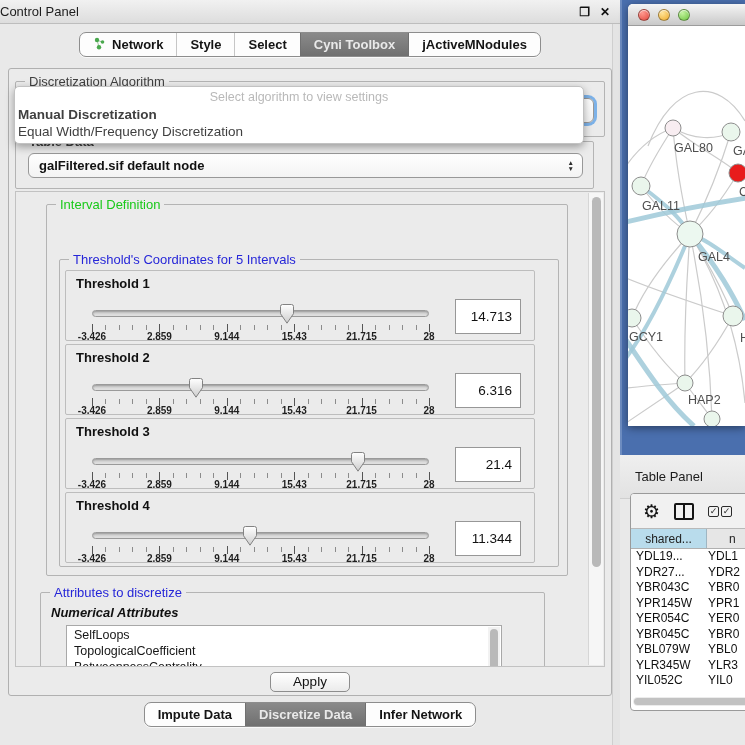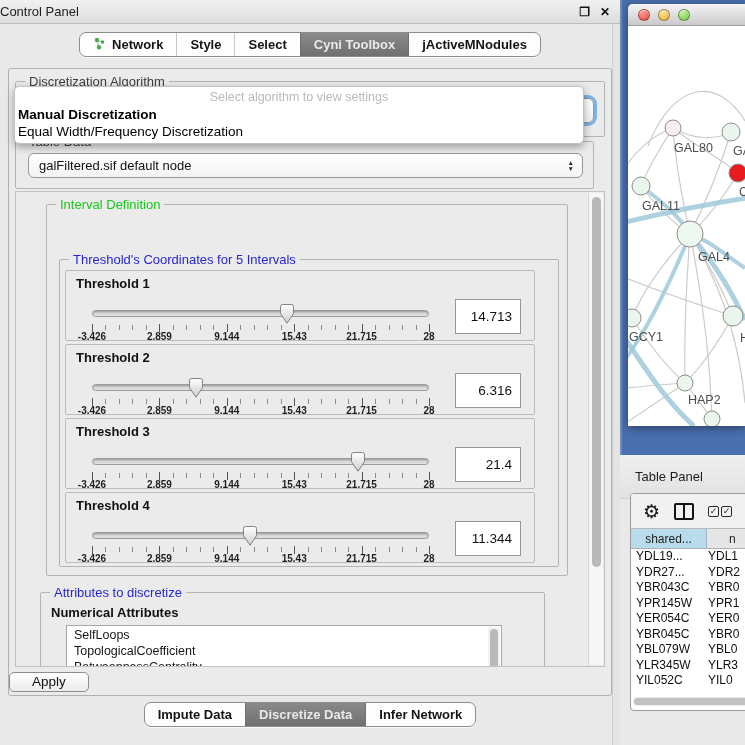"Manual Discretization" .popup .opt { color: #000000 -> #404040 }
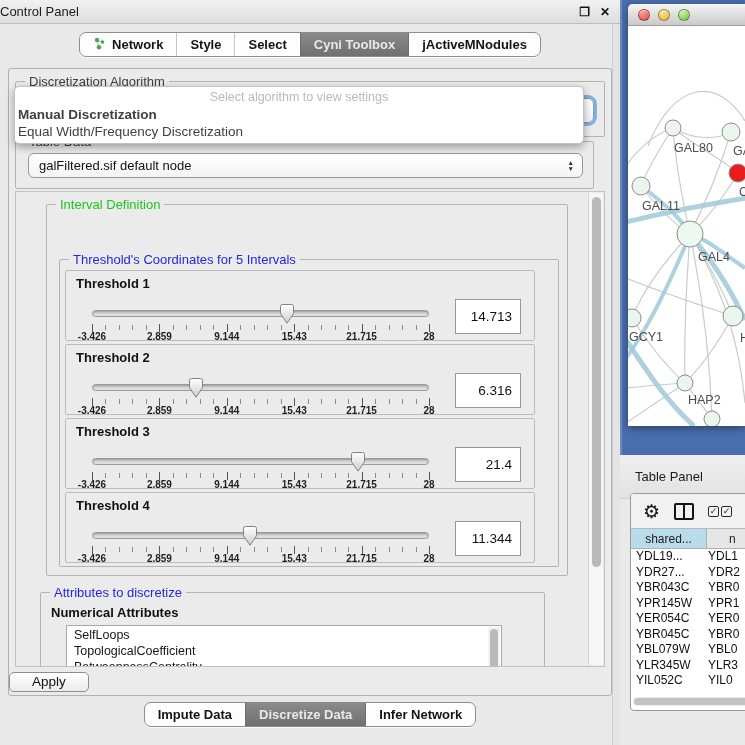"galFiltered.sif default node" div.group { font-weight: none -> bold }
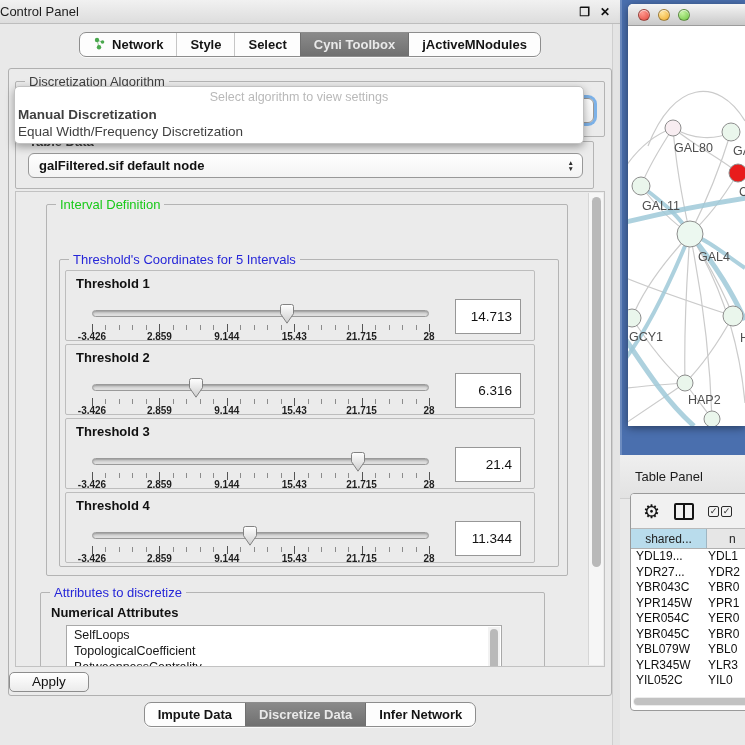"Numerical Attributes" .attr-sub { font-style: none -> italic }
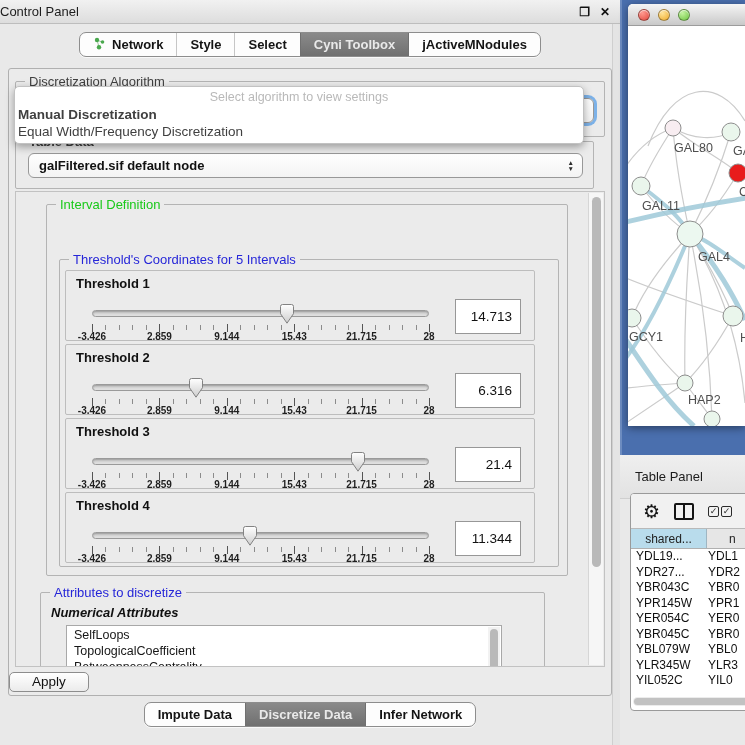"Apply" .apply-row { justify-content: flex-start -> center }
